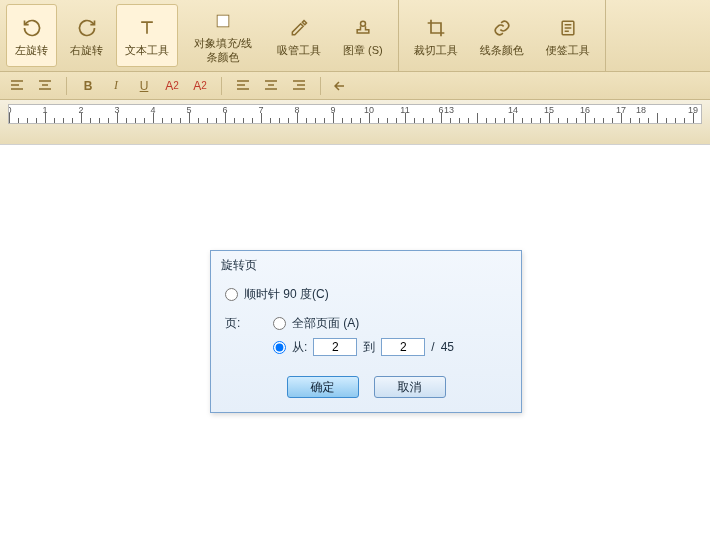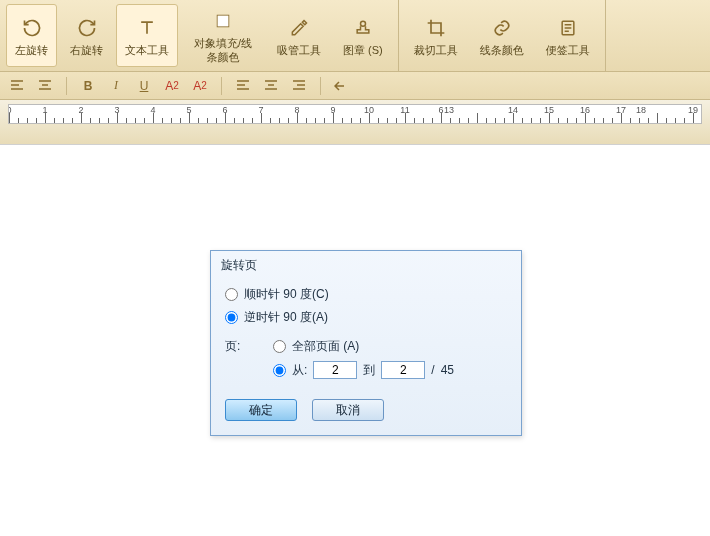"逆时针 90 度(A)" label.radio-row { html: <label> <input> <span>逆时针 90 度(A)</span> </label> -> none }
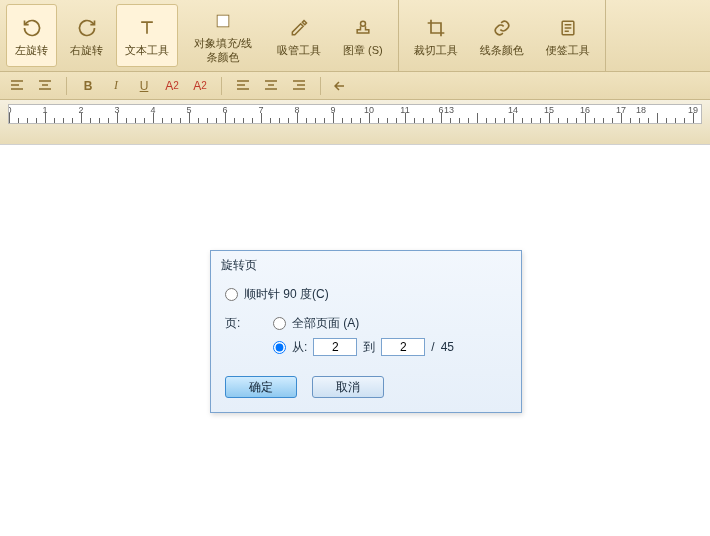"确定" .dlg-buttons { justify-content: flex-start -> center }
